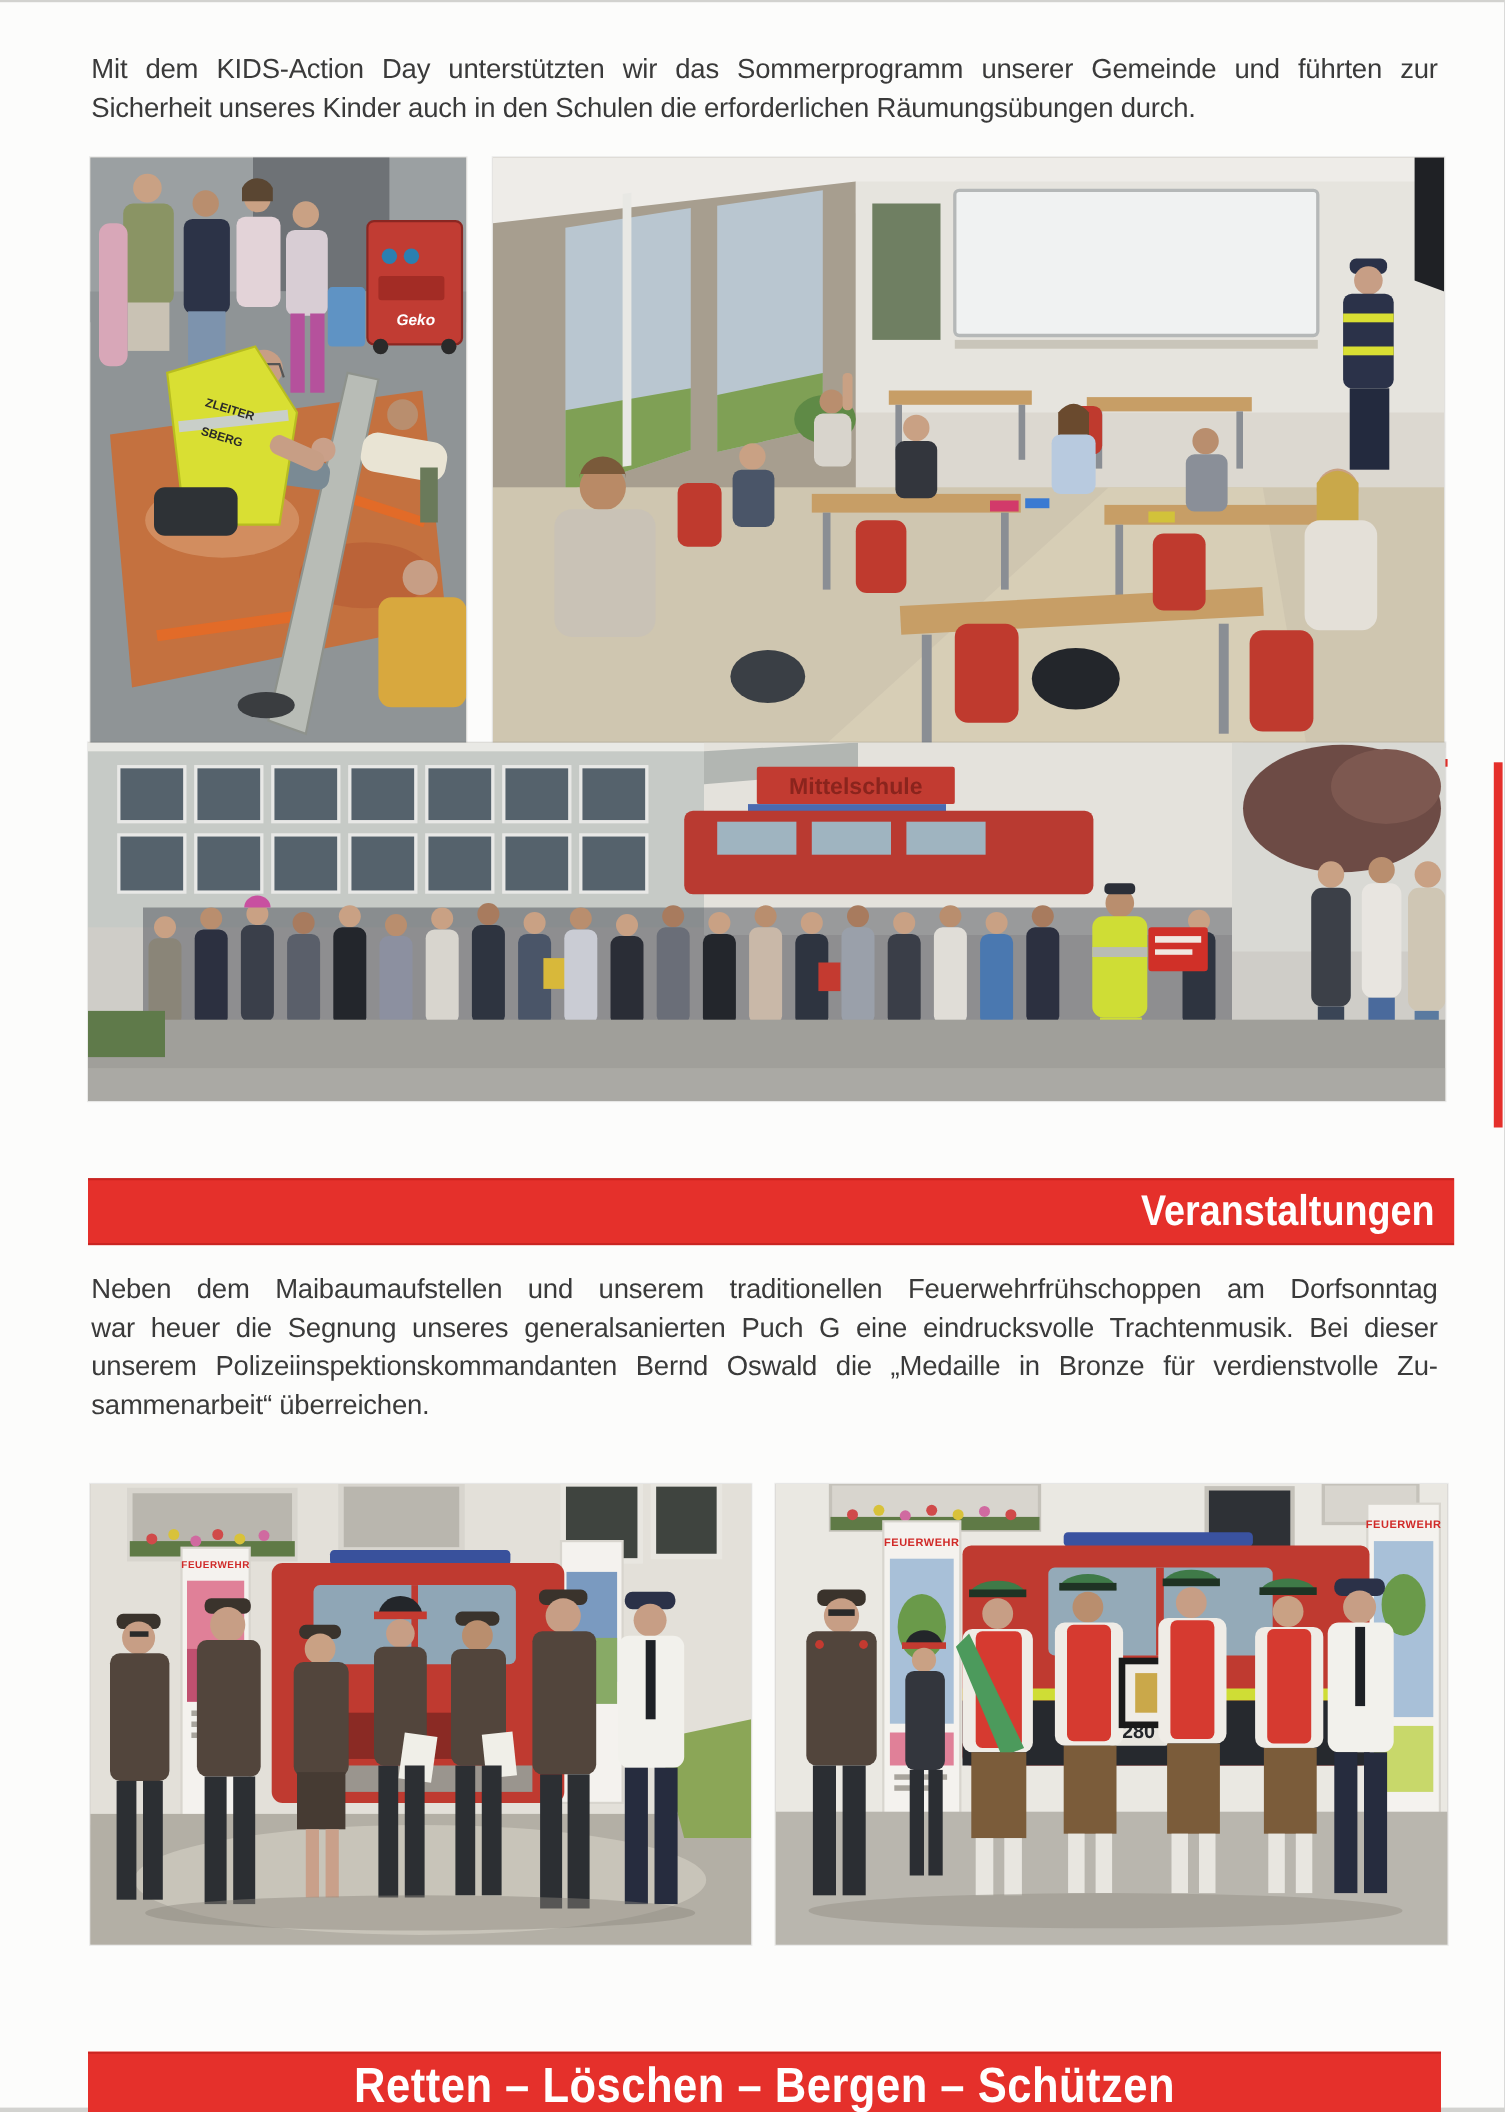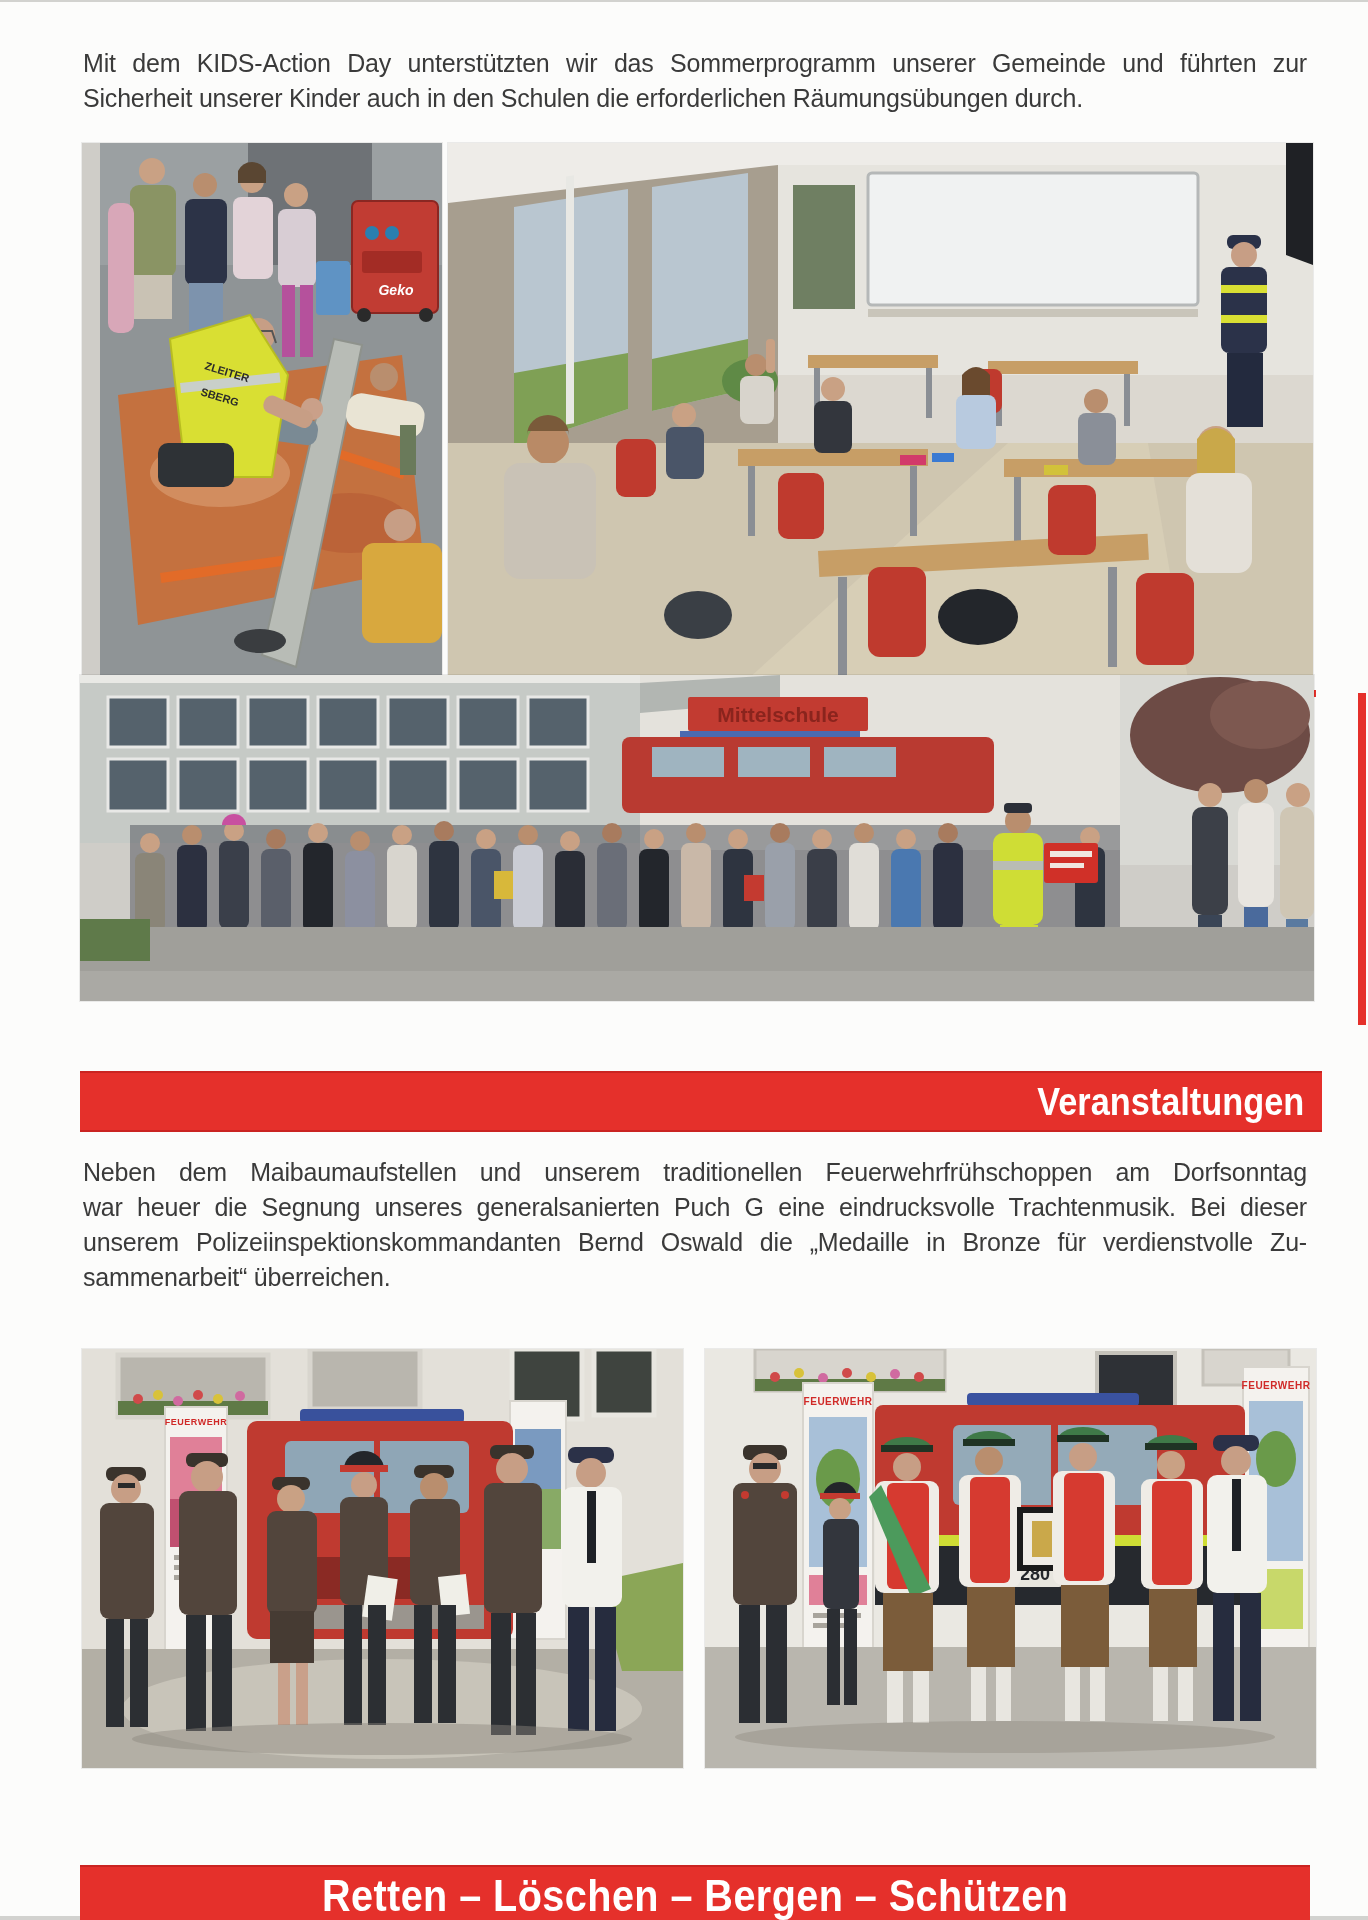"Sicherheit unserer Kinder auch in" div.pline { text: unserer -> unseres }
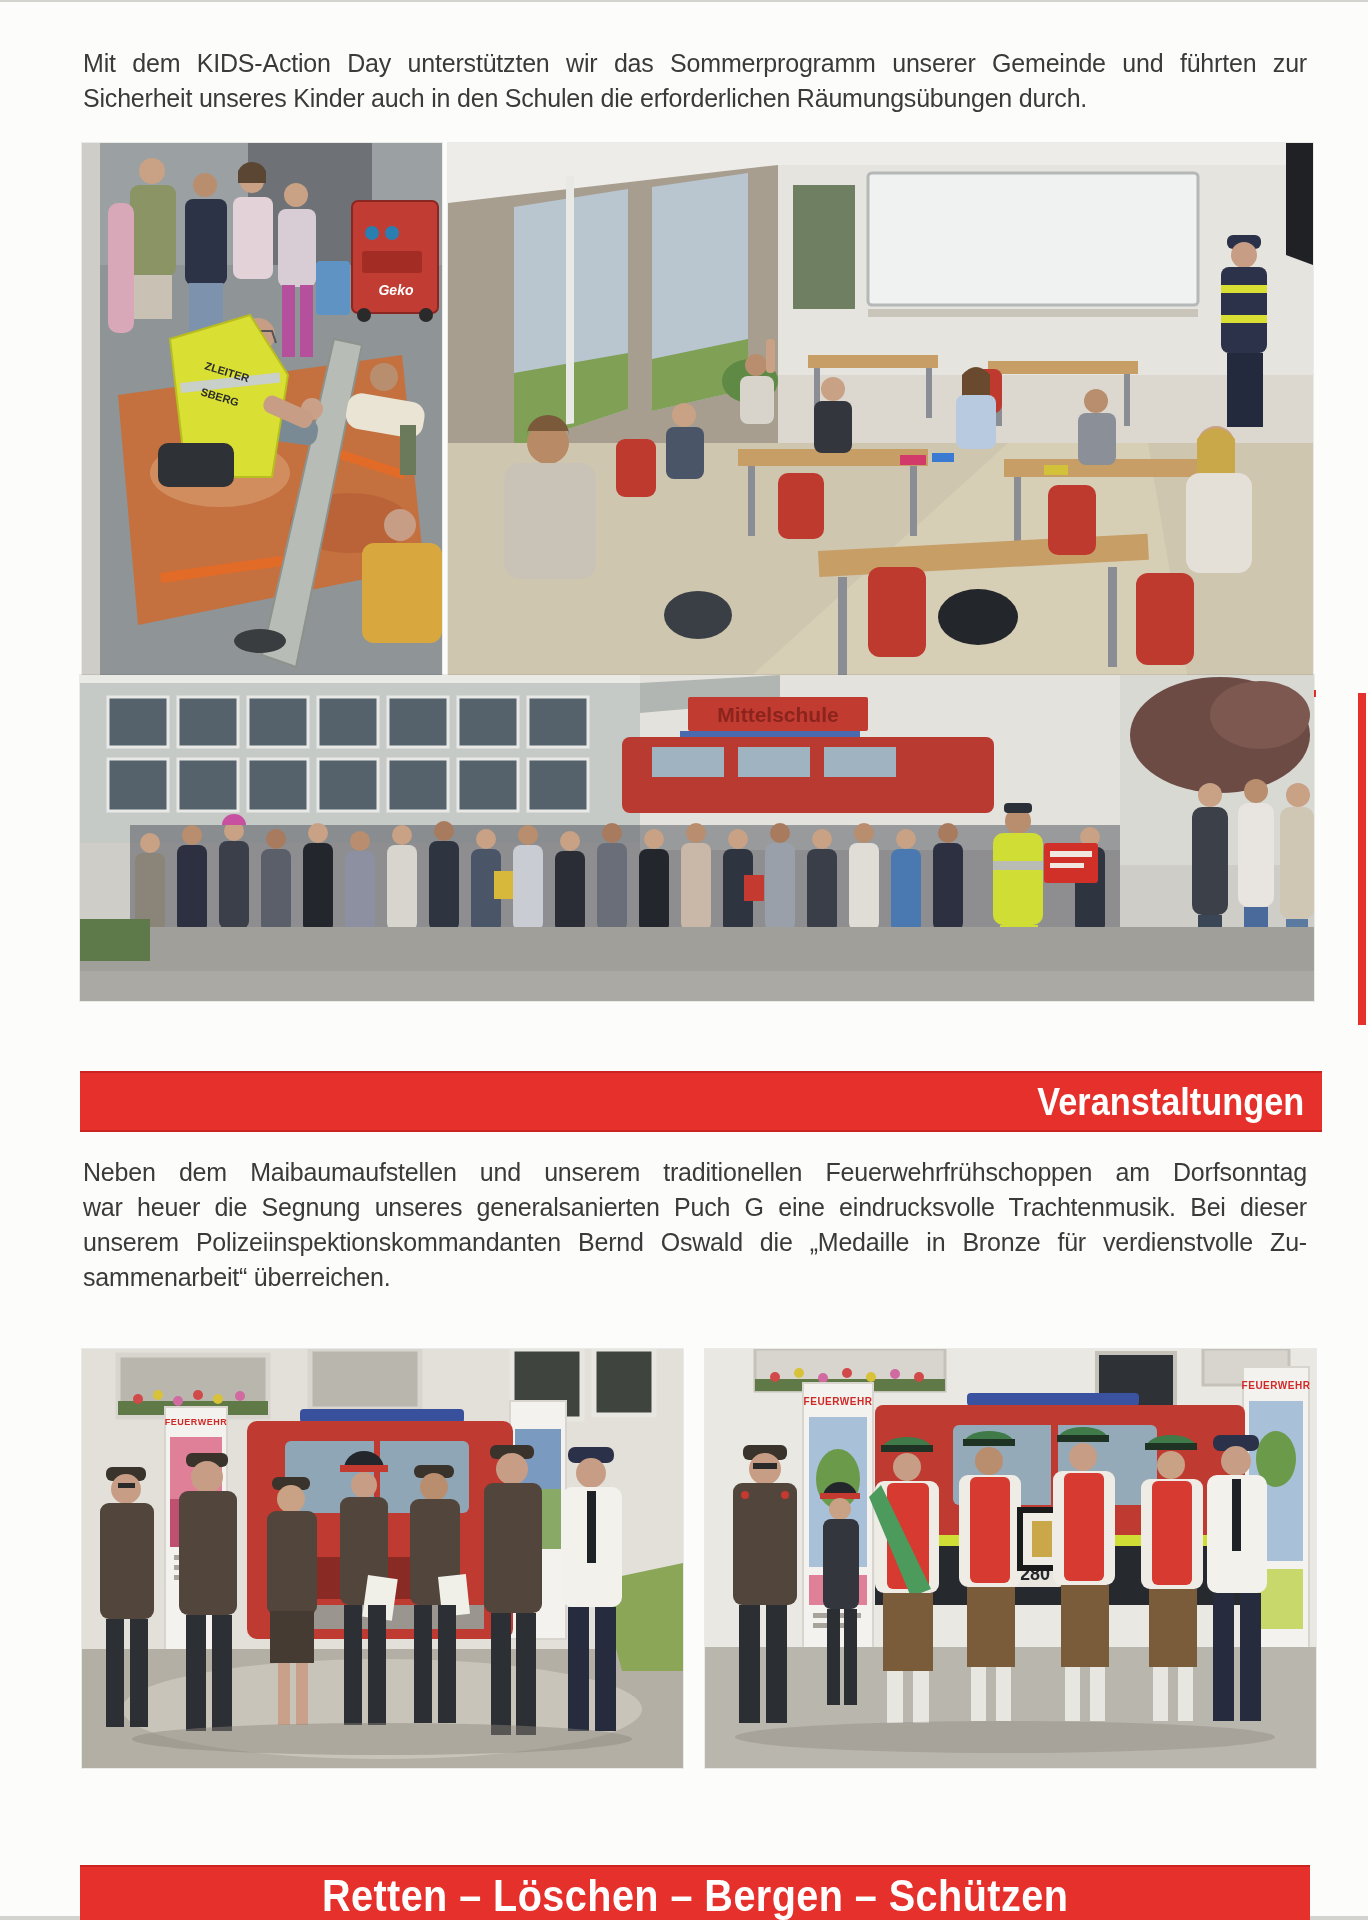"Geko" div.photo { padding-left: 18px -> none }
